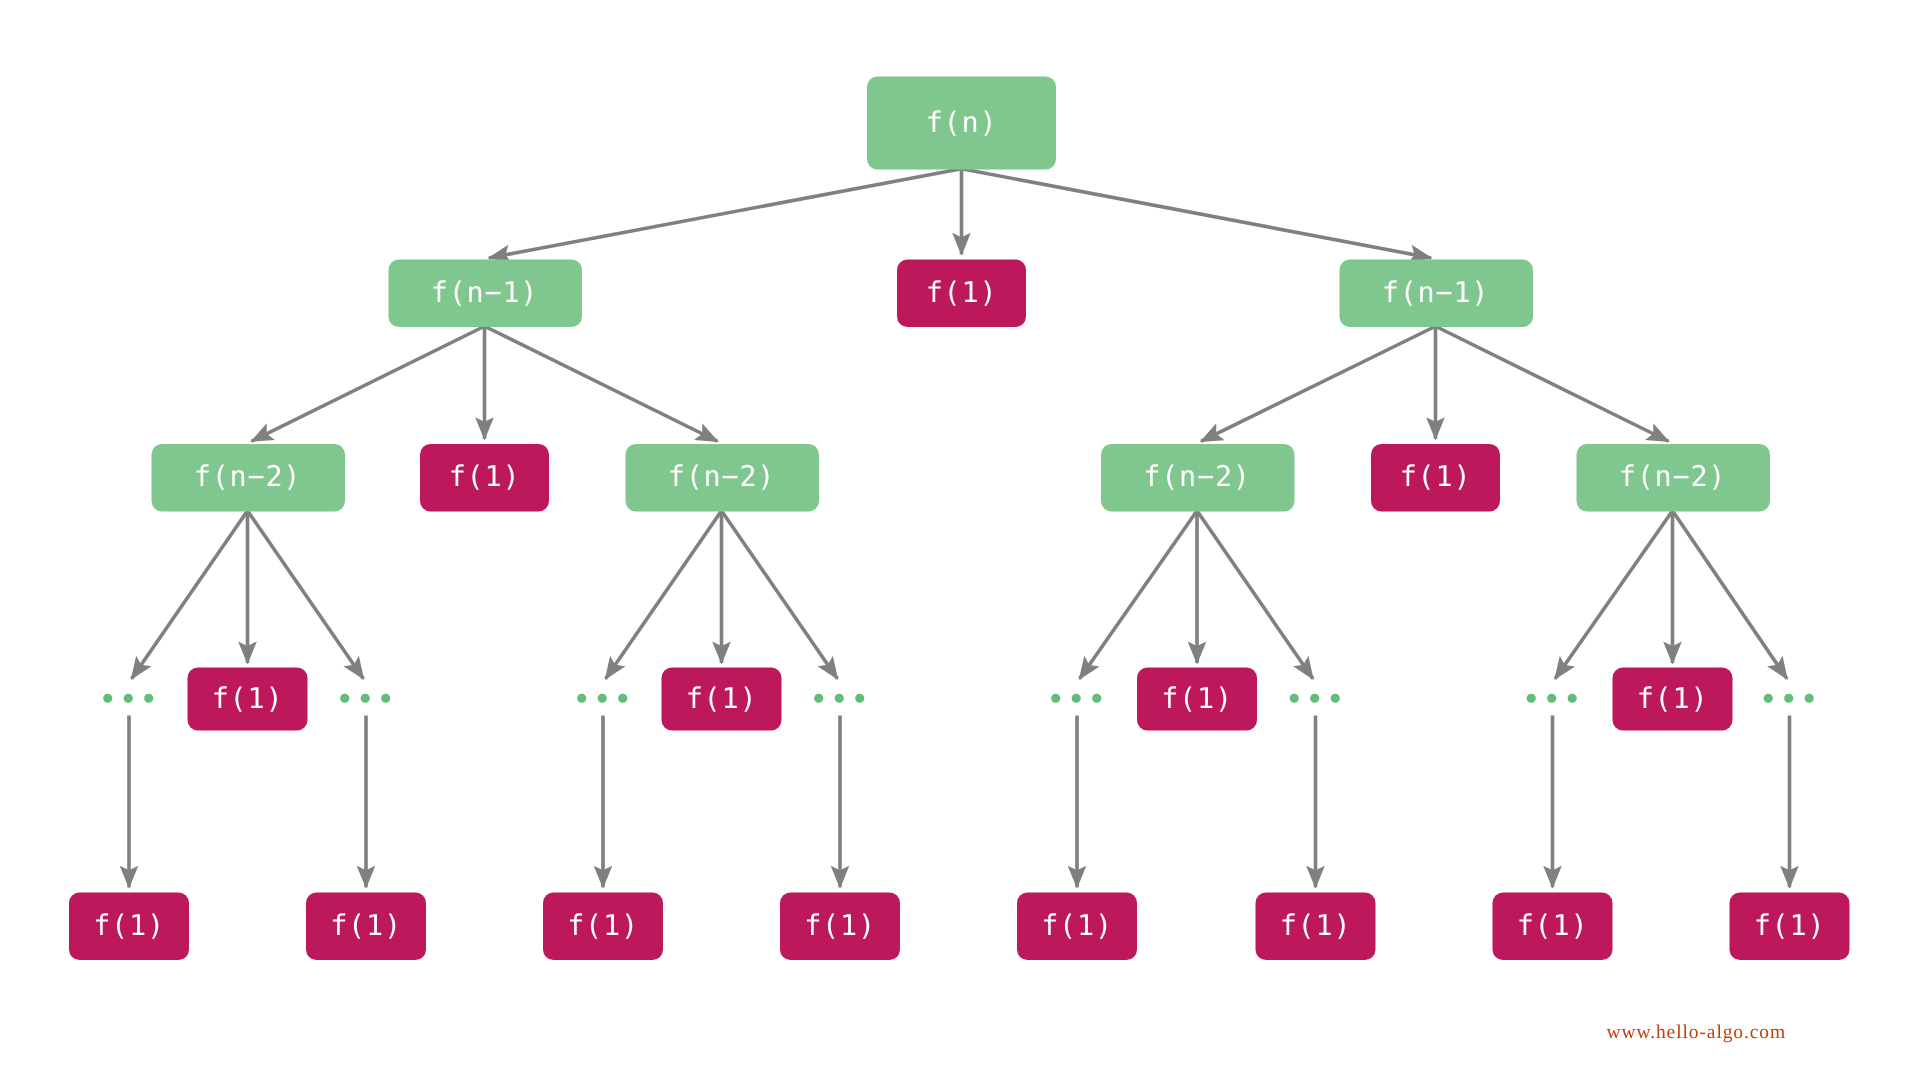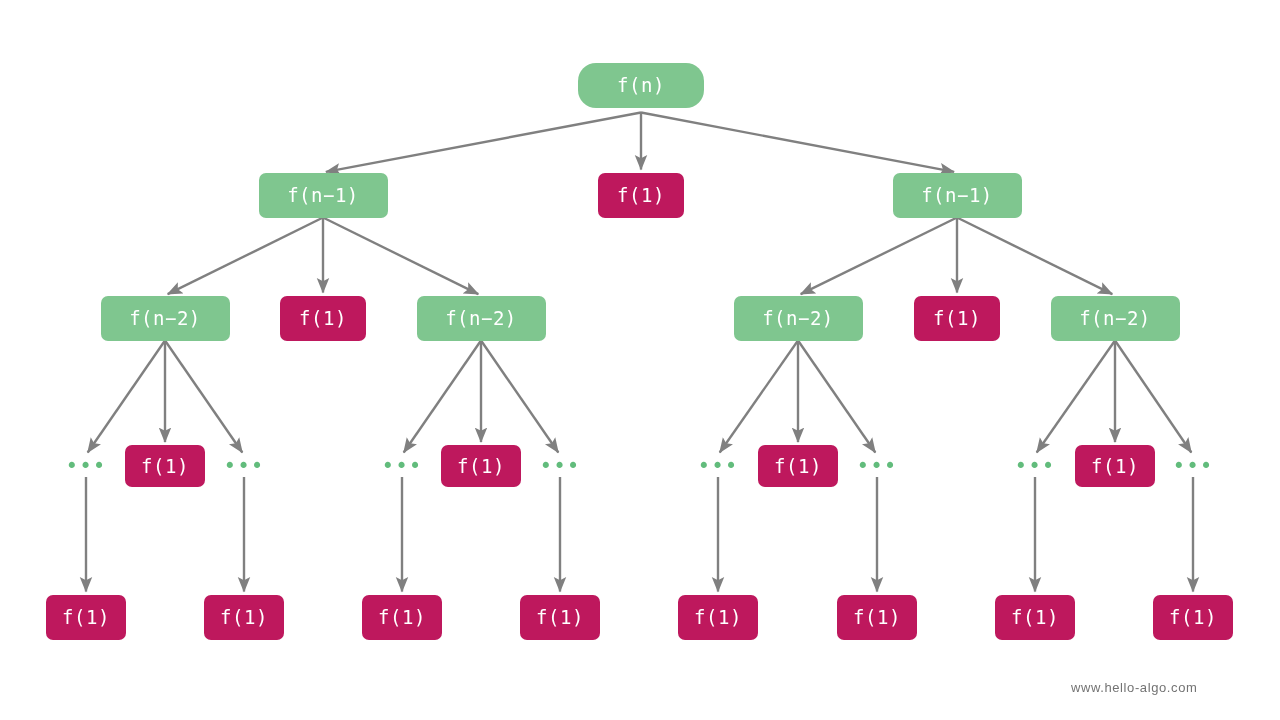"f(n)" div.node { border-radius: 18px -> none; height: 45px -> 62px; top: 63px -> 51px }
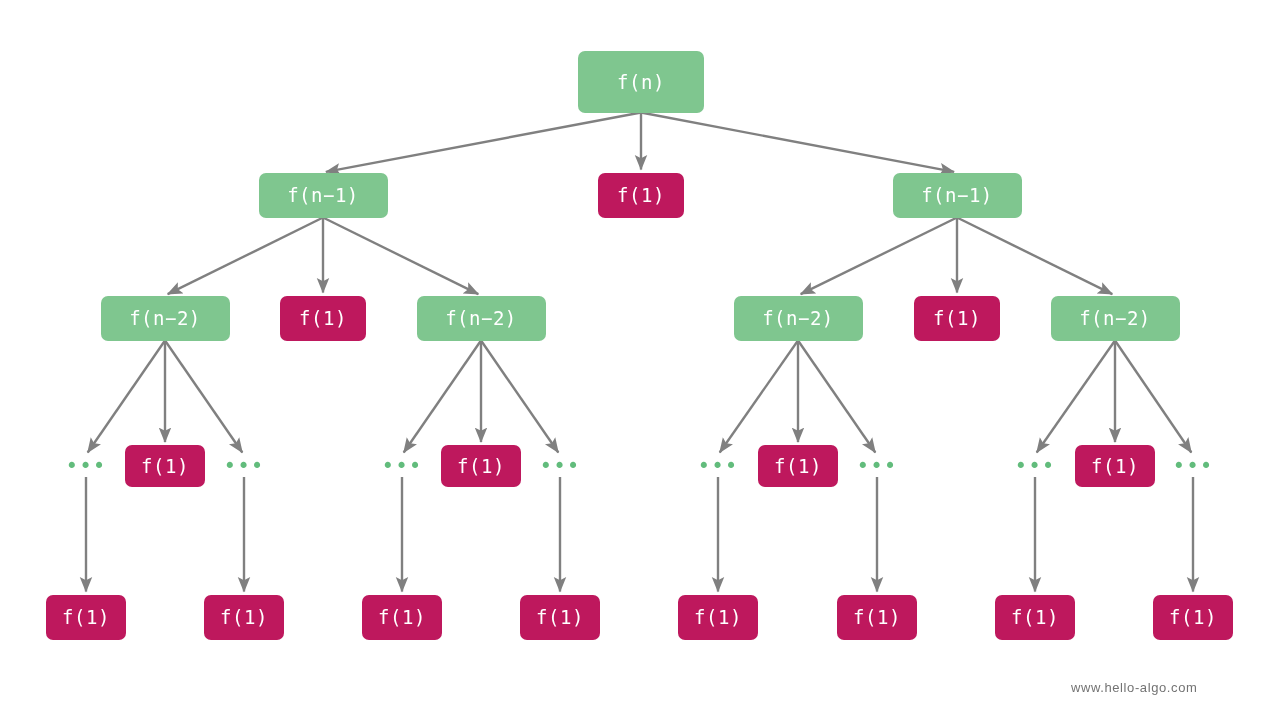"www.hello-algo.com" #watermark { color: #737373 -> #c2410c; font-family: Liberation Sans, sans-serif -> Liberation Serif, serif }
